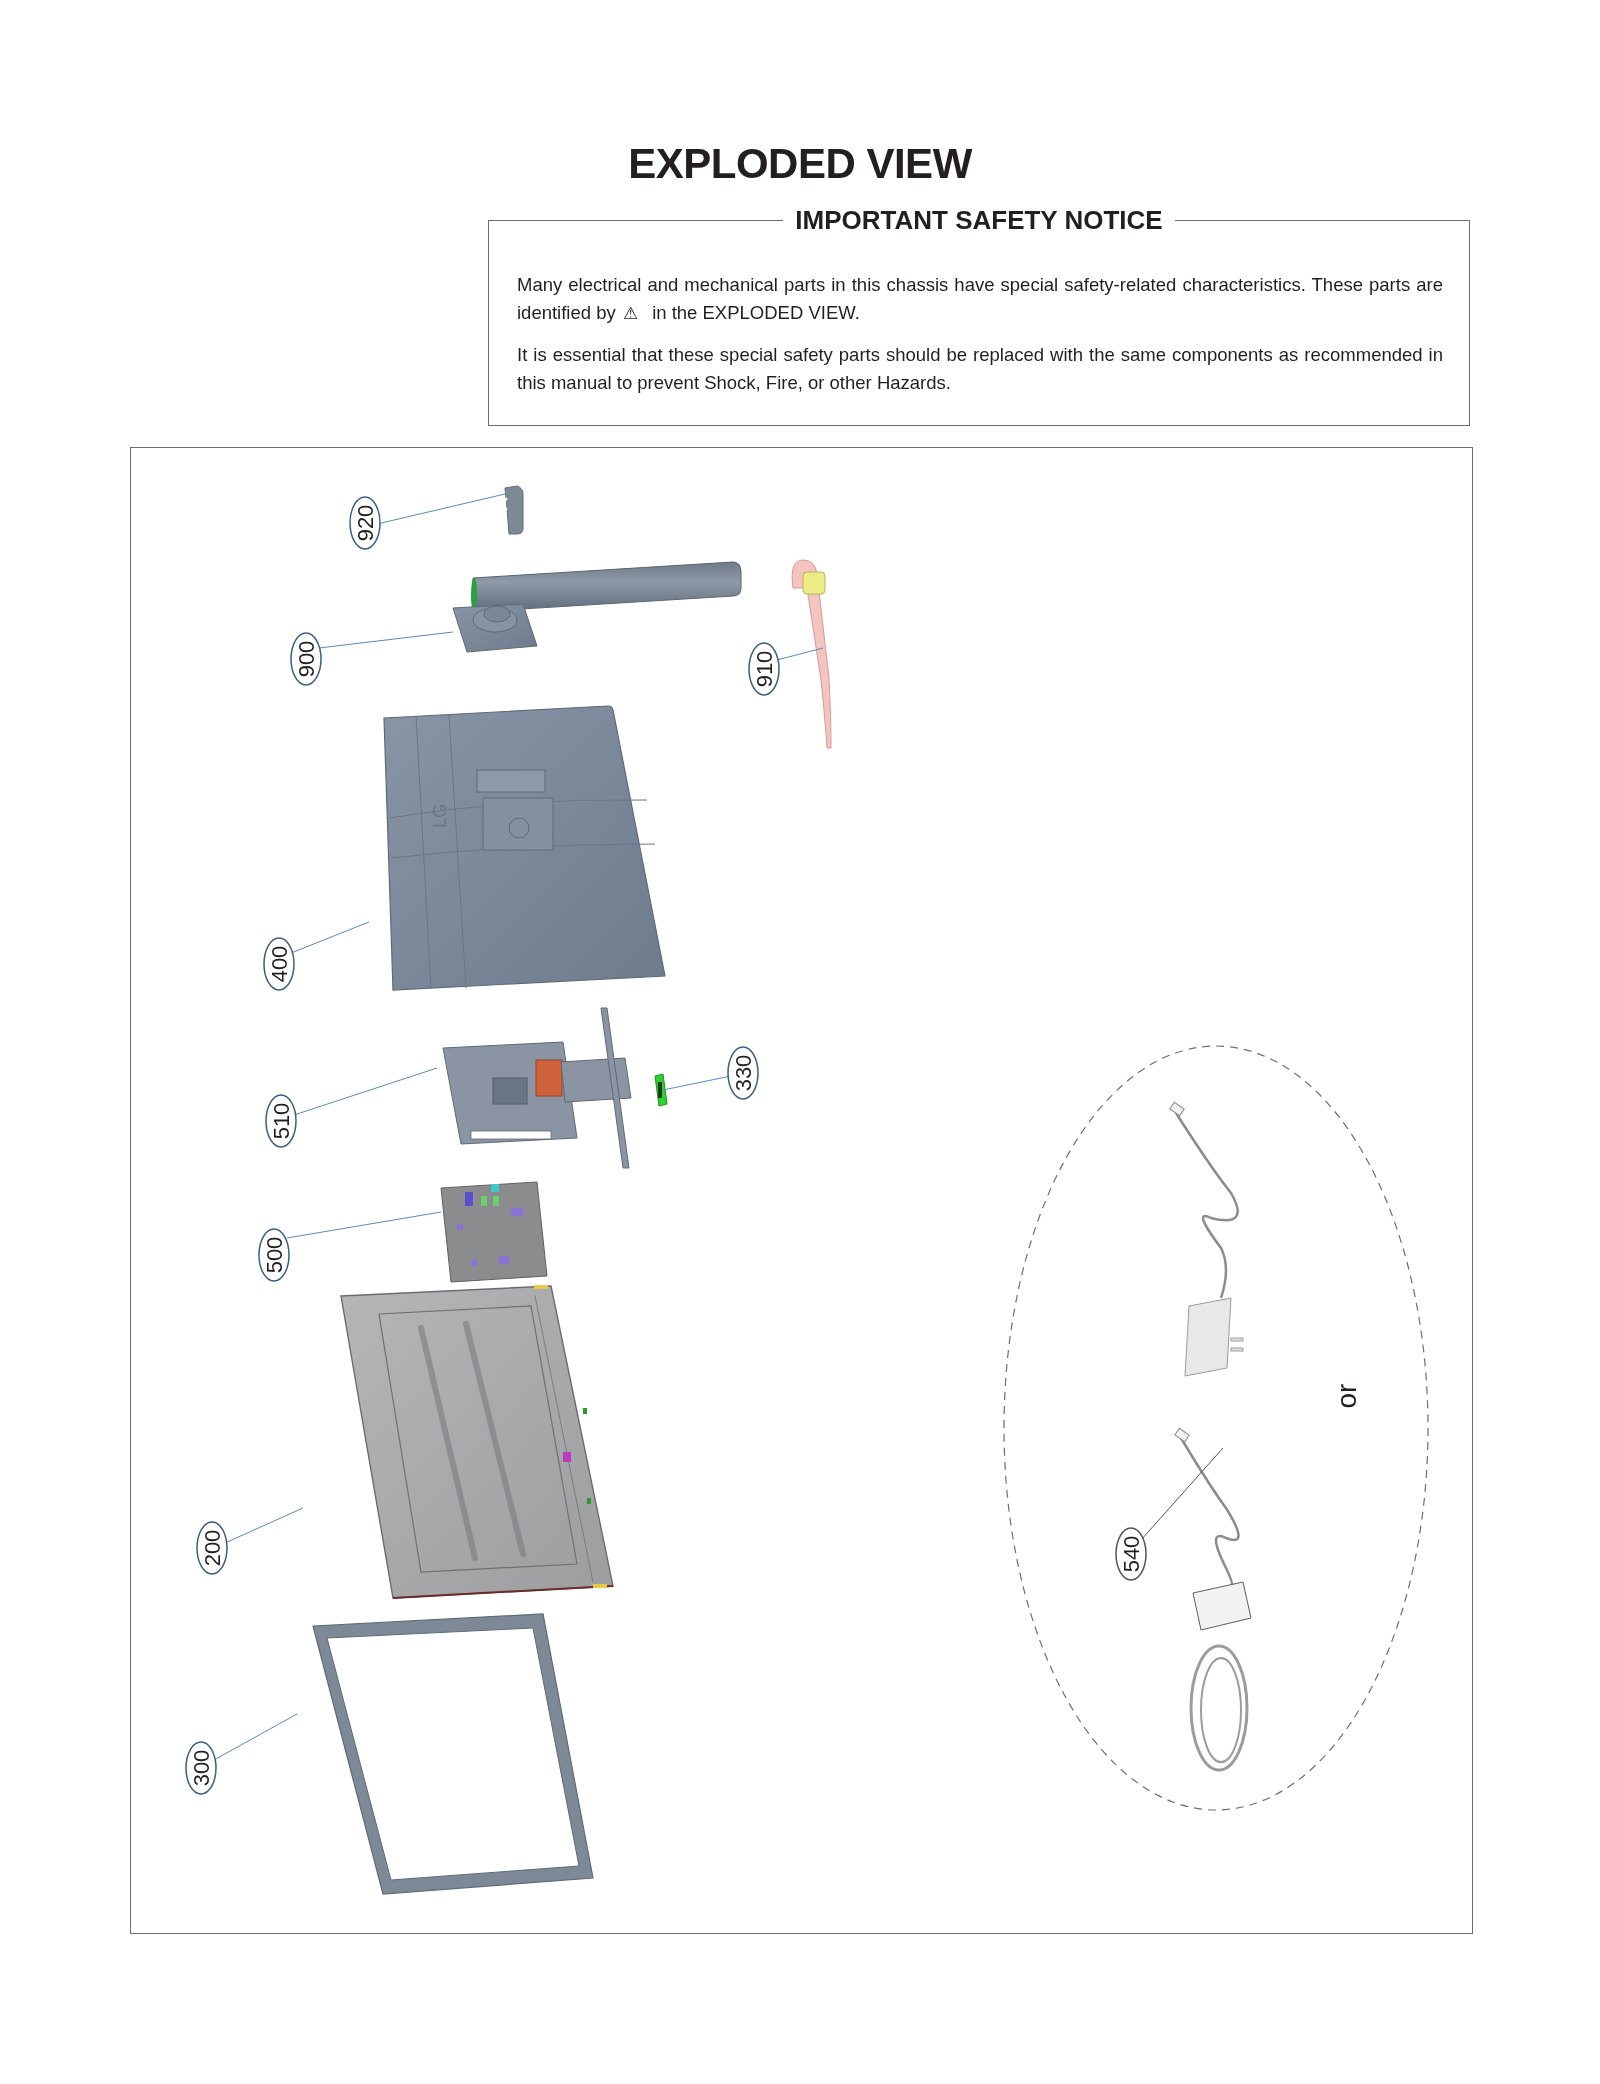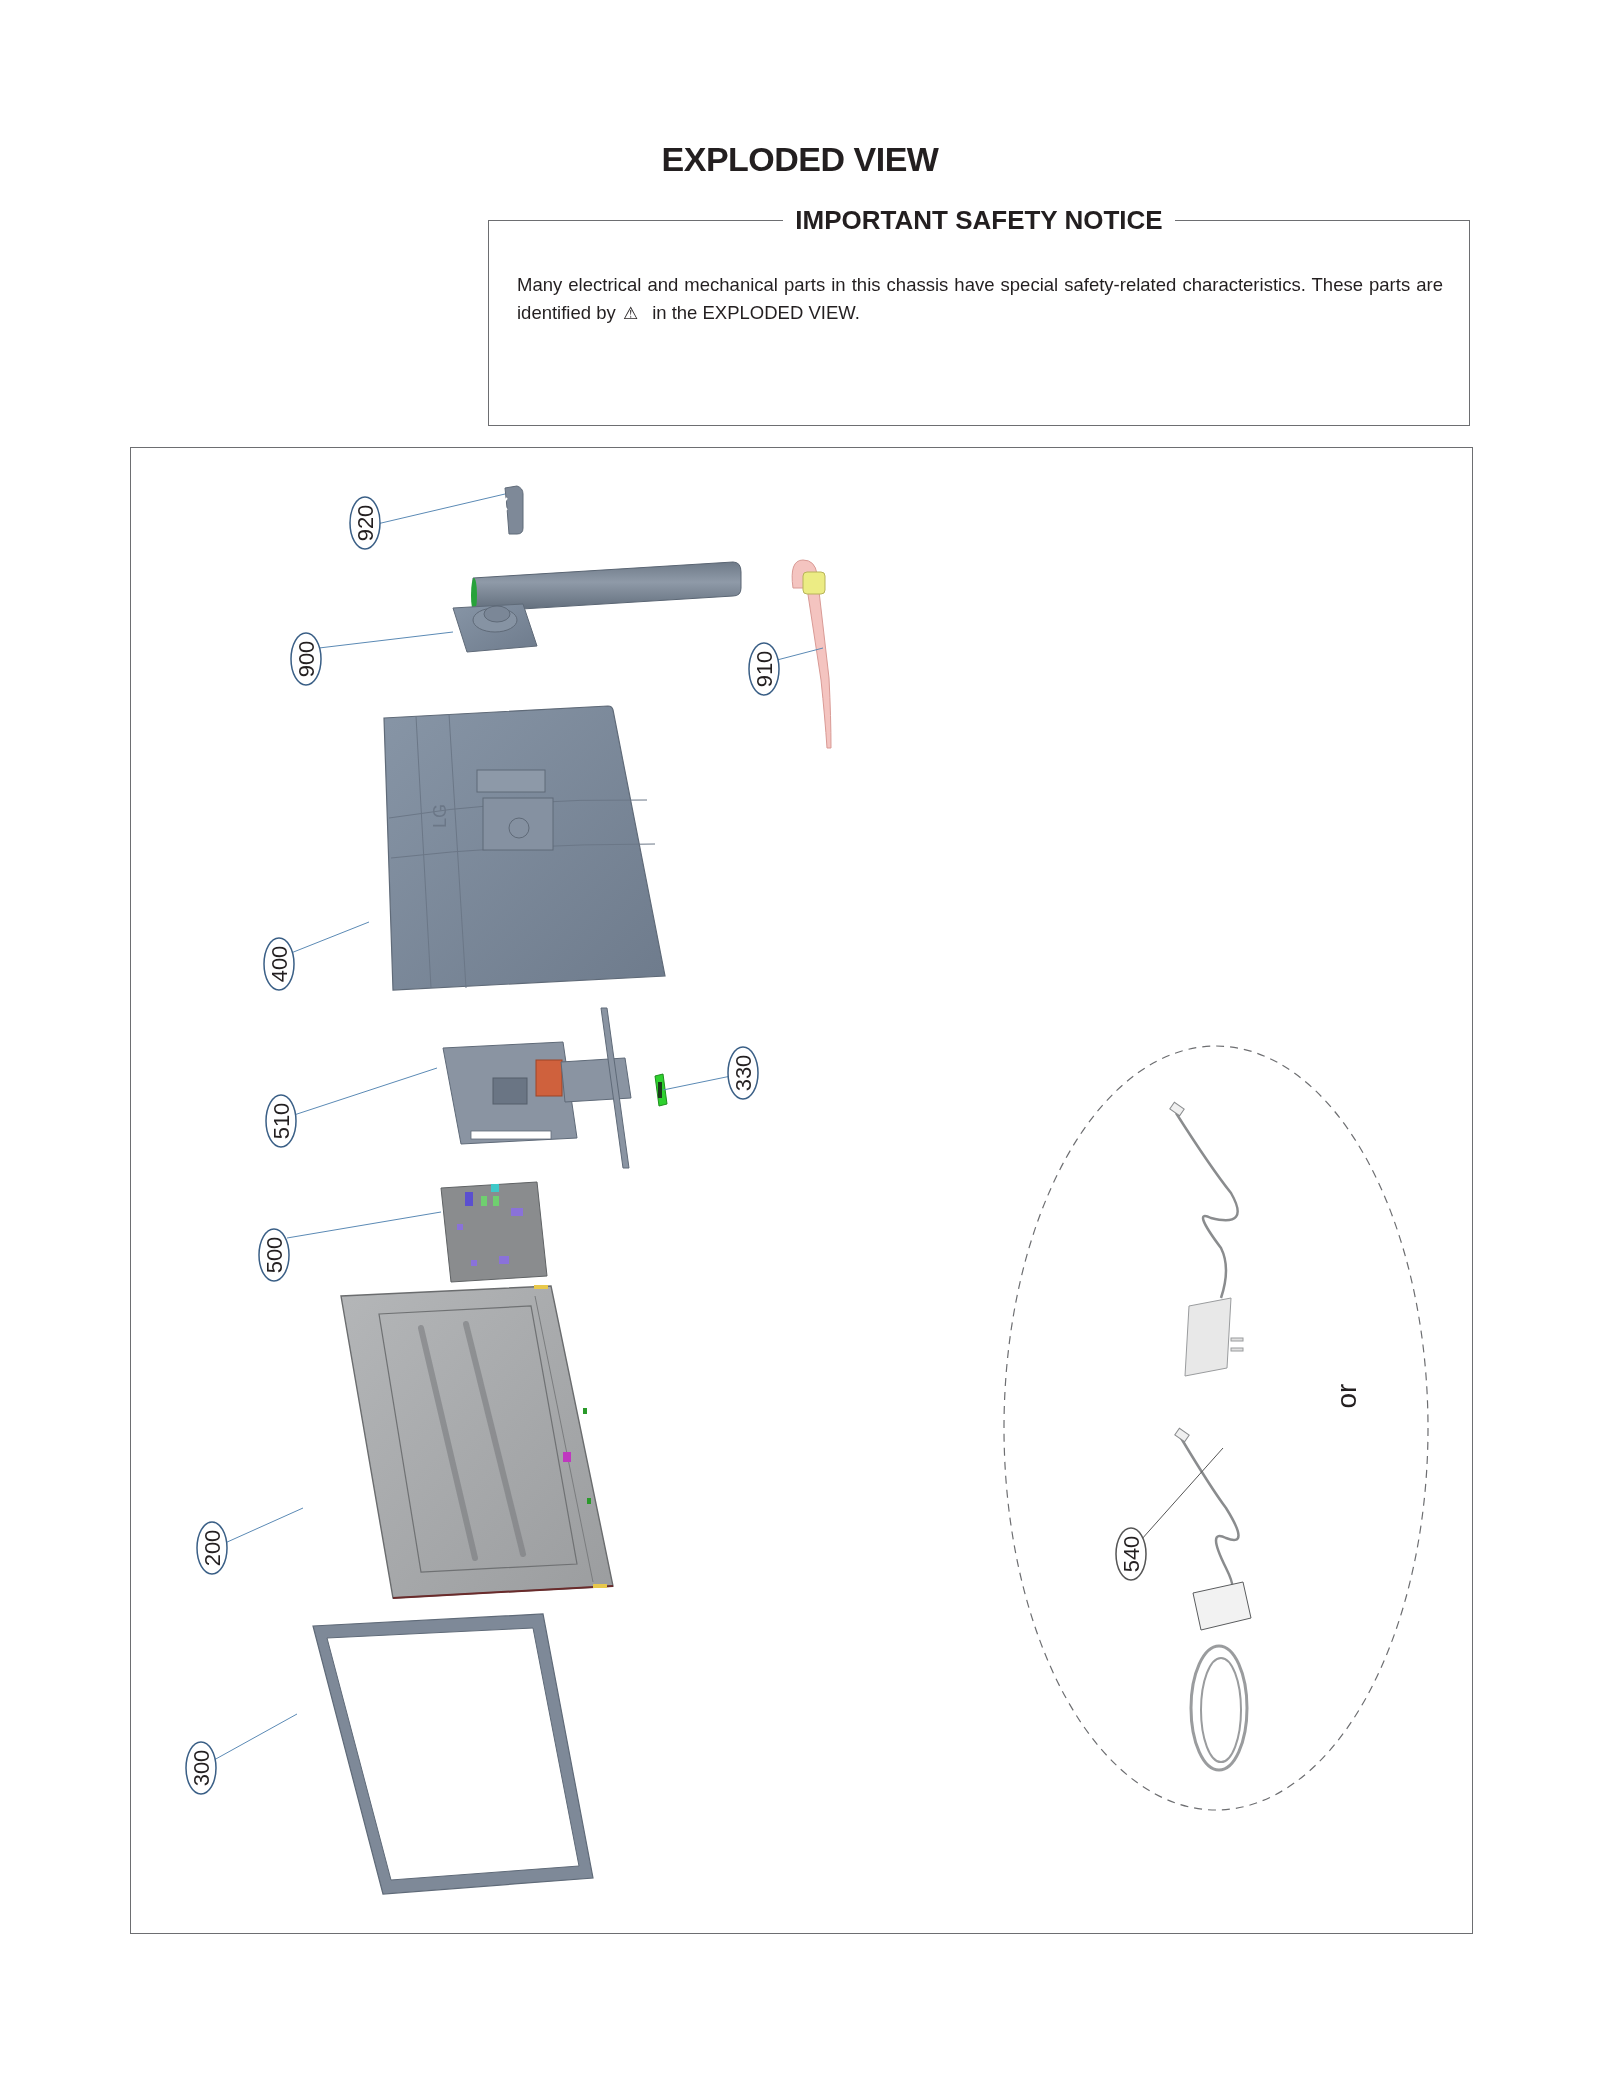"EXPLODED VIEW" .title { font-size: 34px -> 42px }
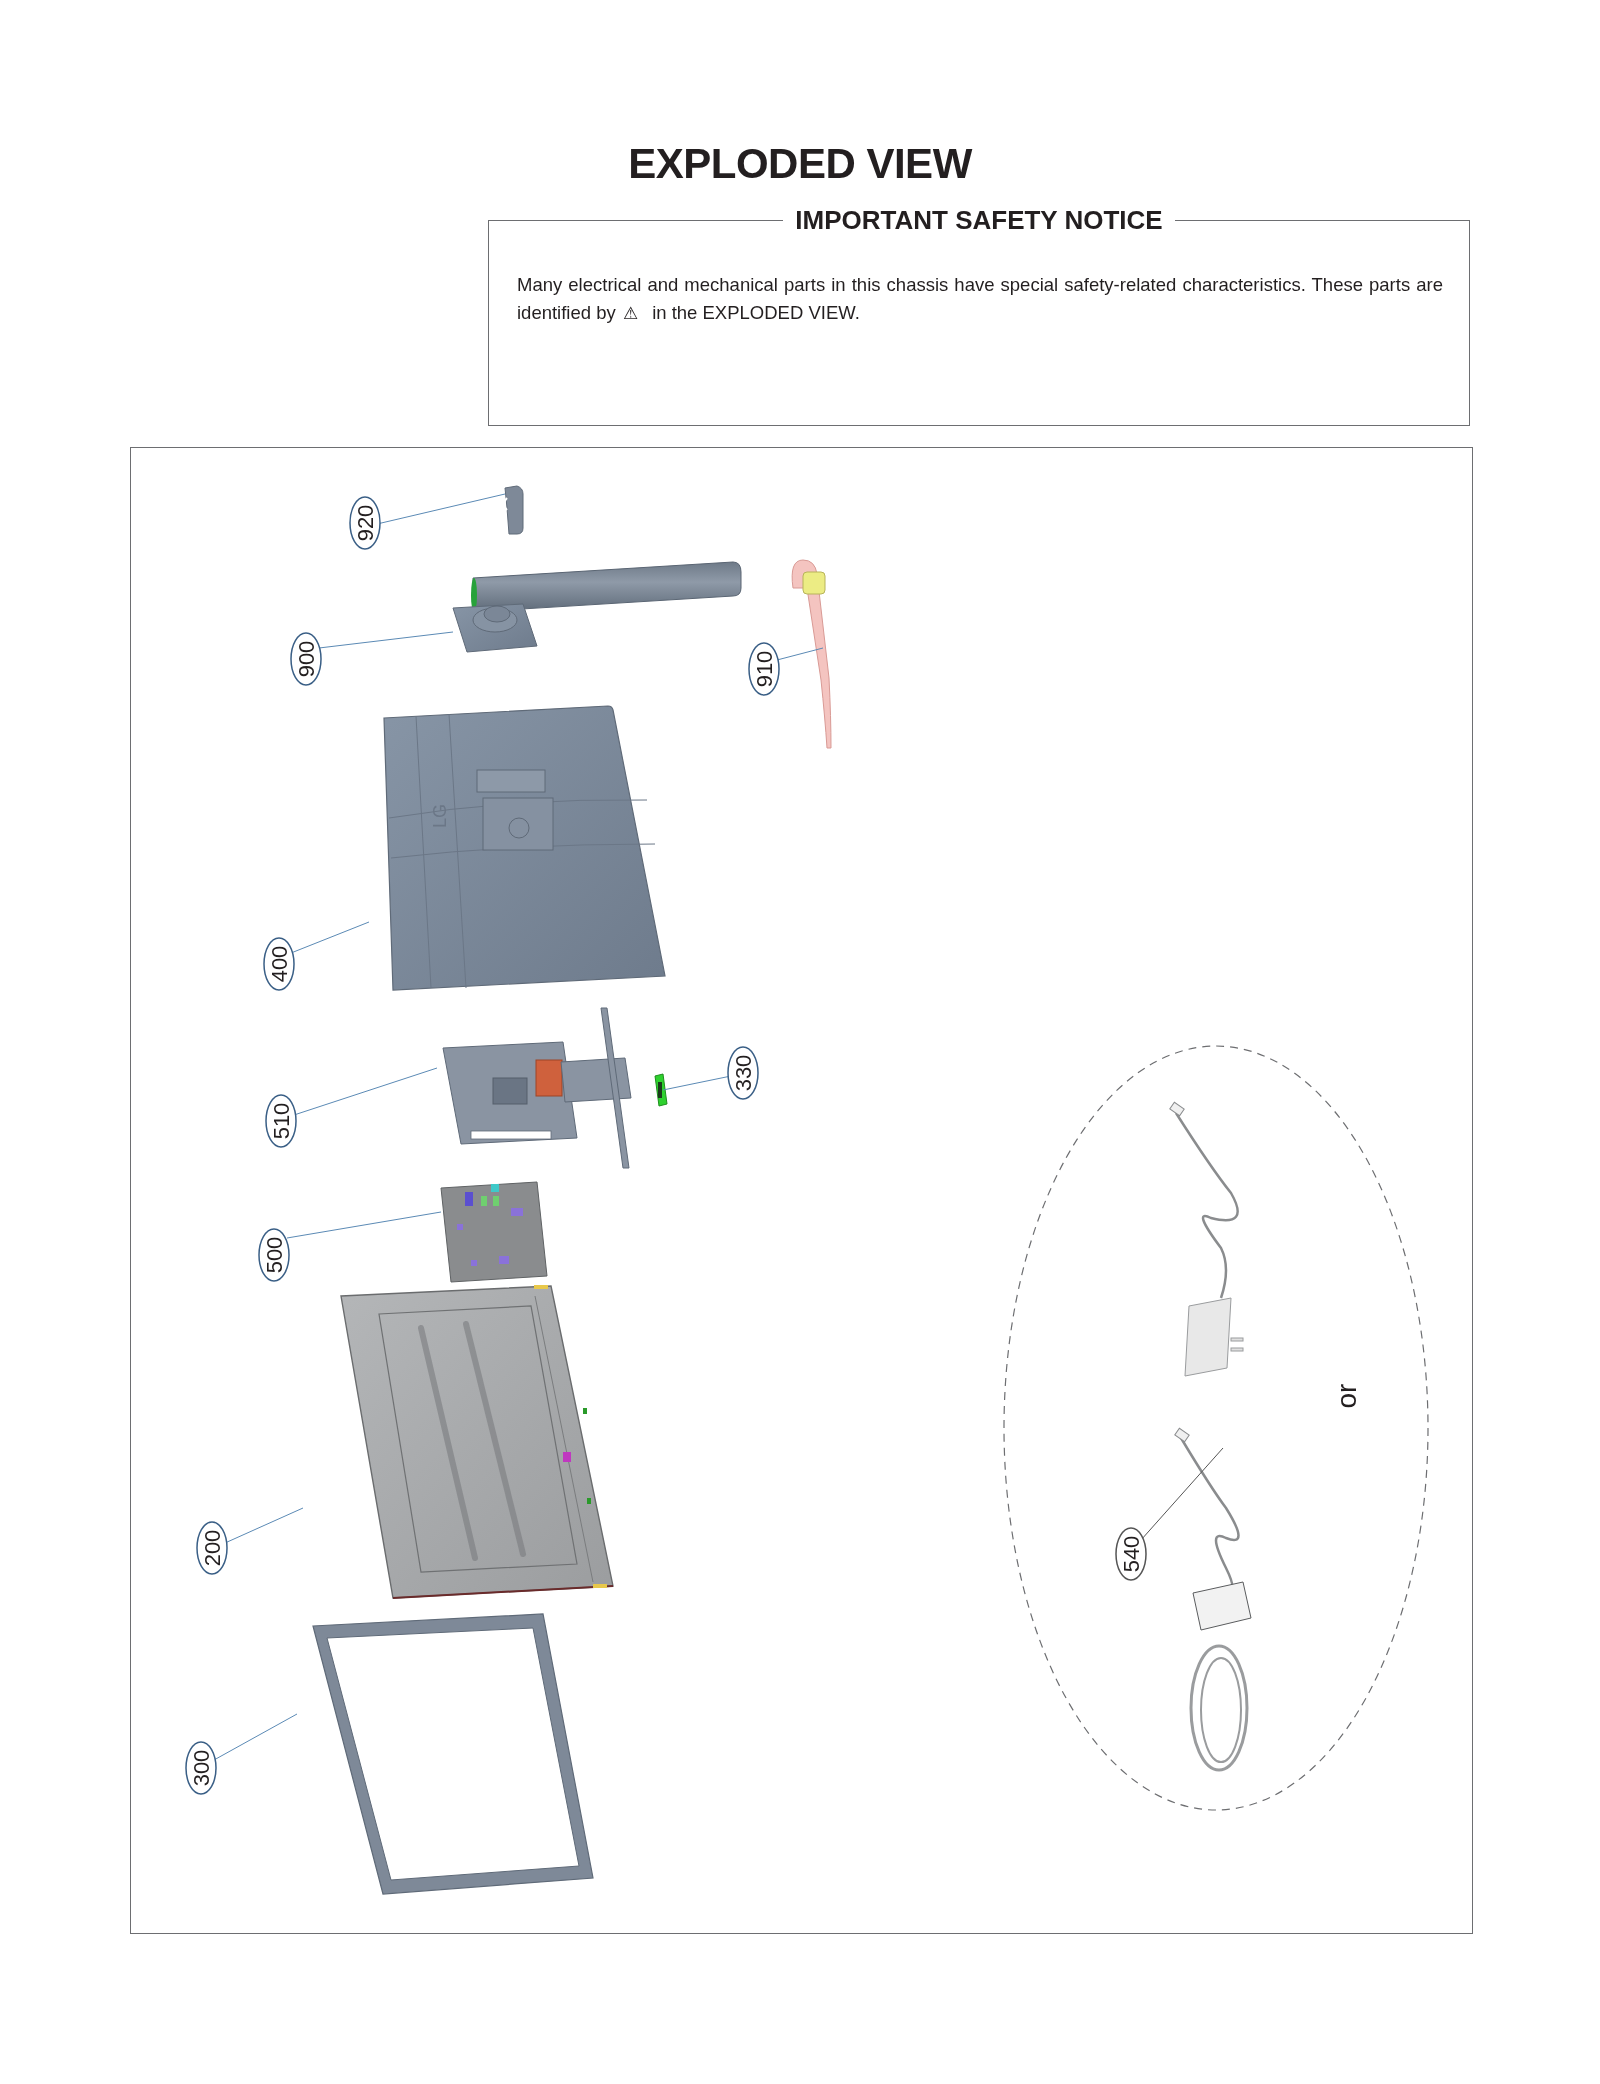"It is essential that these" p { html: none -> <p>It is essential that these special safety parts should be replaced with the same components as recommended in this manual to prevent Shock, Fire, or other Hazards.</p> }
